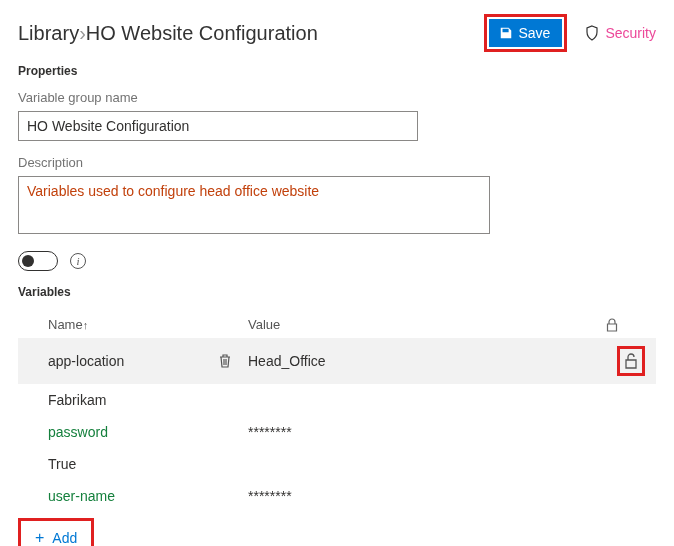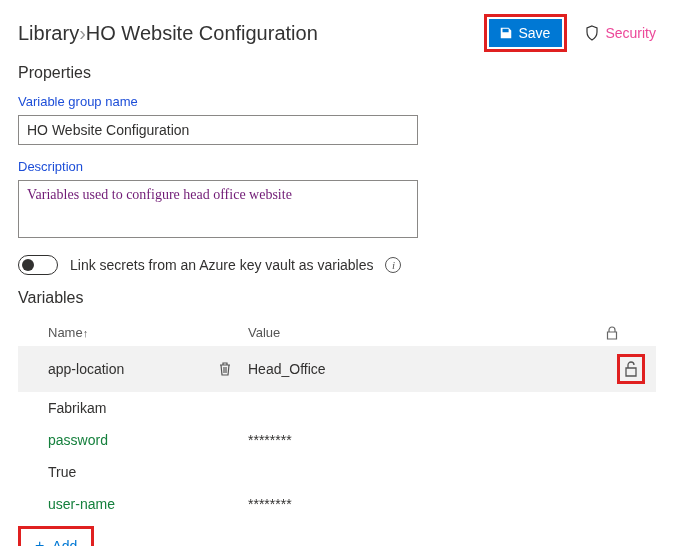"Properties" h3.section { font-size: 16px -> 12px; font-weight: 400 -> 700 }
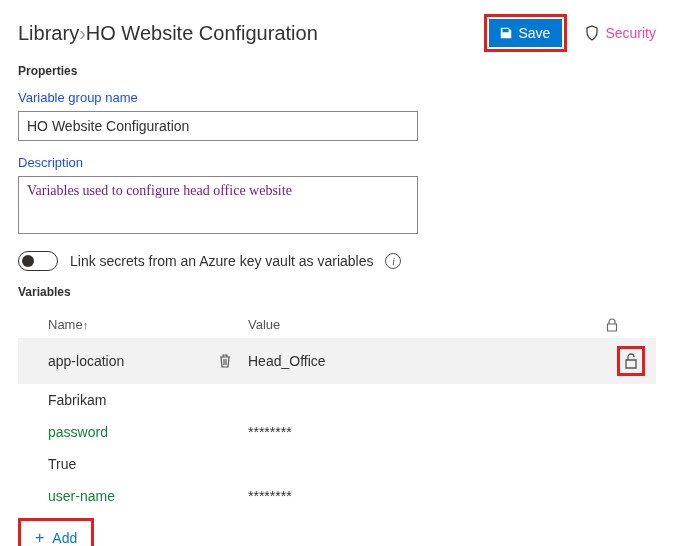"Variable group name" .field-label { color: #1d4ed8 -> #737373 }
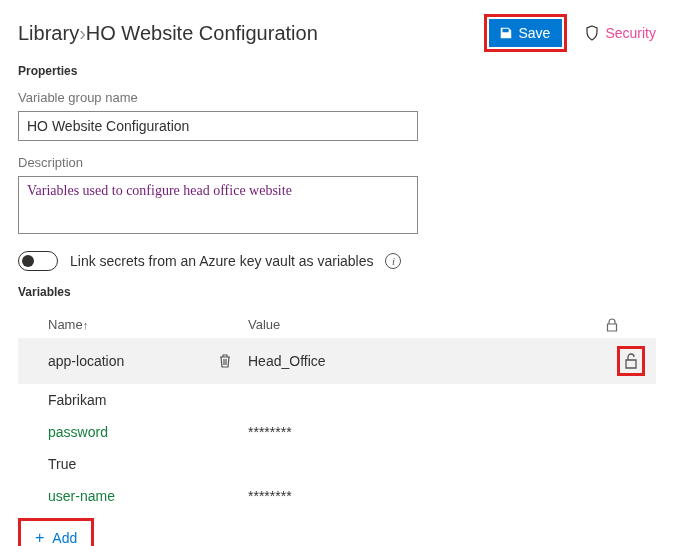"Variables used to configure head" .textarea { color: #701a75 -> #c2410c; font-family: Liberation Serif, serif -> Liberation Sans, sans-serif; width: 400px -> 472px }
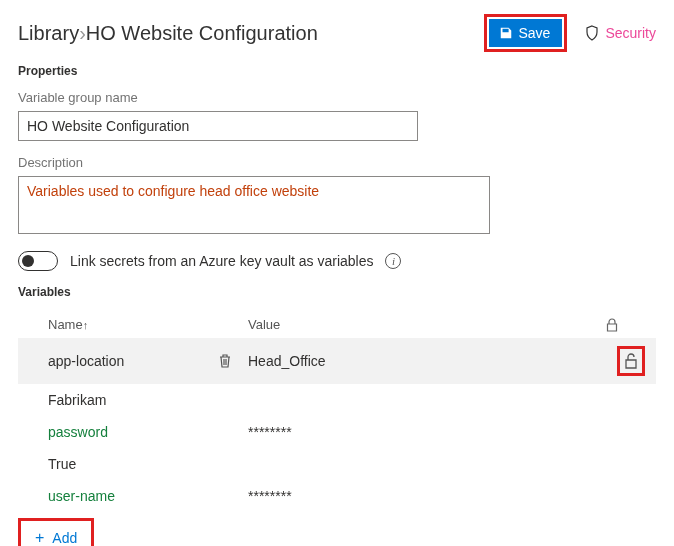"Link secrets from an Azure" span { html: <span>Link secrets from an Azure key vault as variables</span> -> none }
